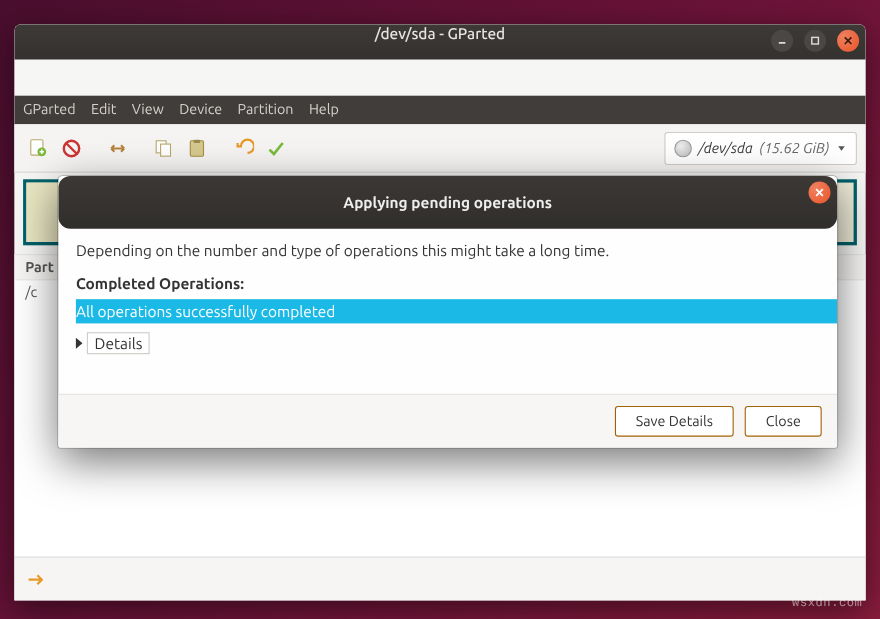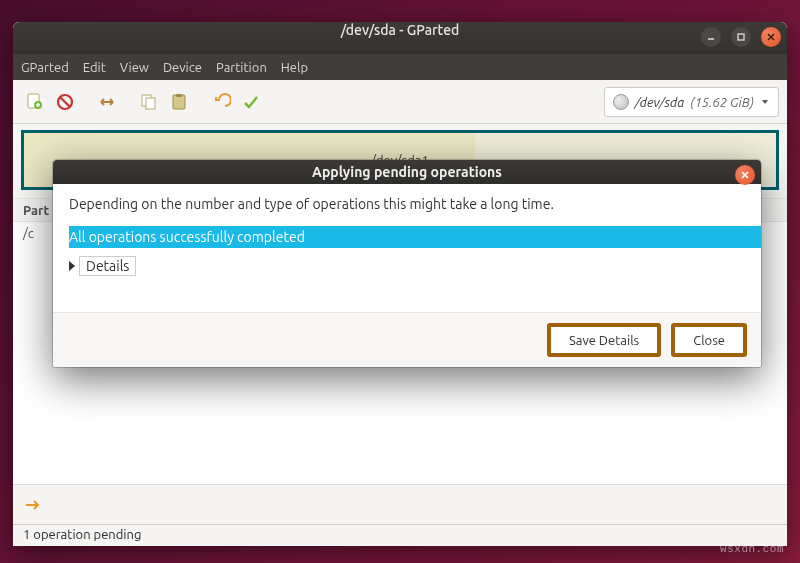"GParted" .menubar { margin-top: none -> 33px }
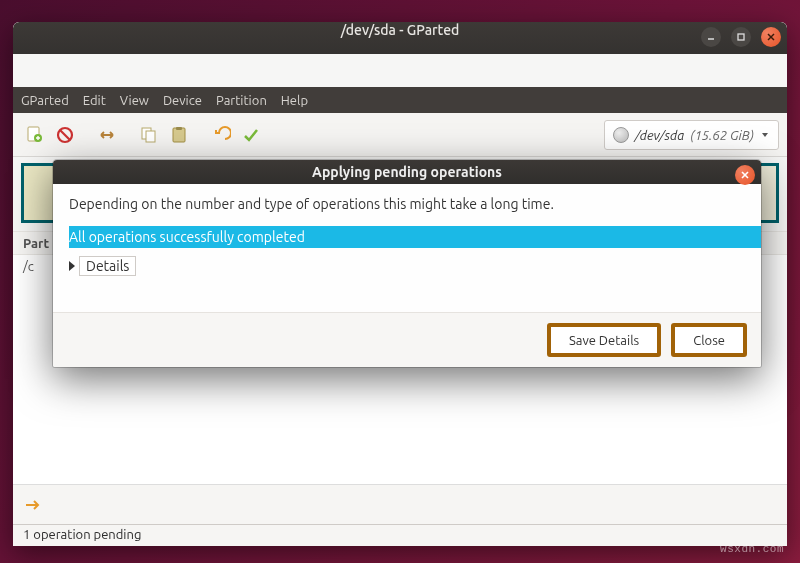"Applying pending operations" .dlg-title { border-radius: none -> 11px; height: 24px -> 48px }
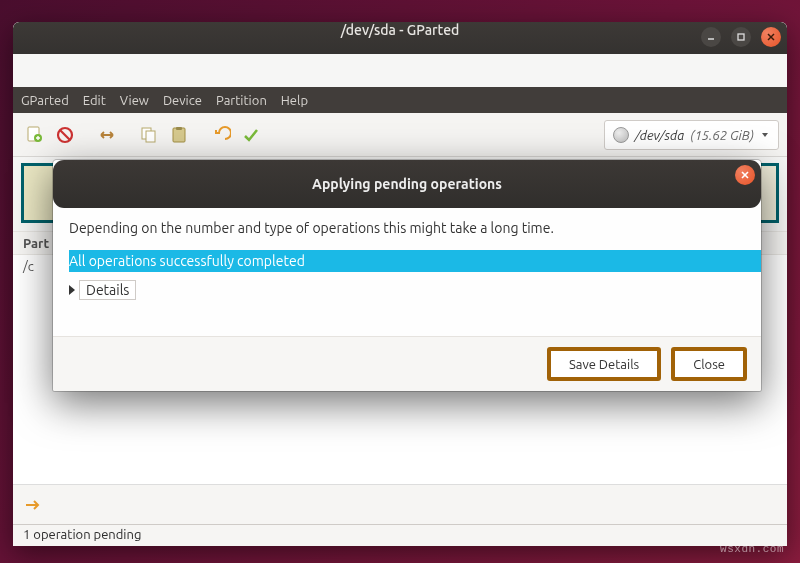"Completed Operations:" div.hdr { html: none -> <div>Completed Operations:</div> }
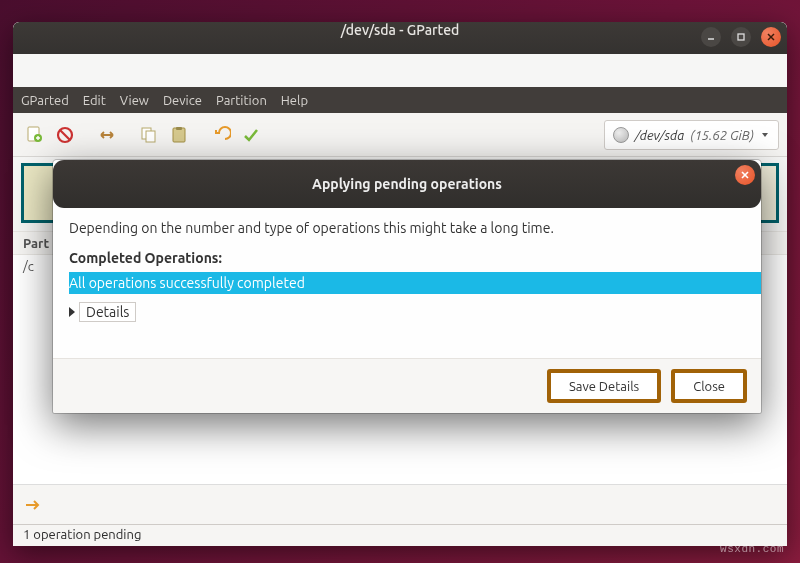"Save Details" .btn { border: 4px solid #a16207 -> 1px solid #a16207 }
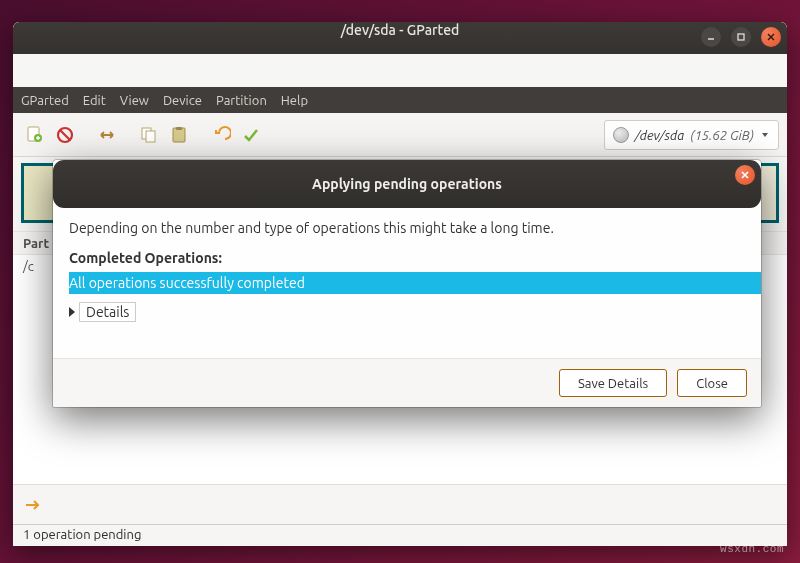"1 operation pending" div.status-bar { html: <div> <span>1 operation pending</span> </div> -> none }
